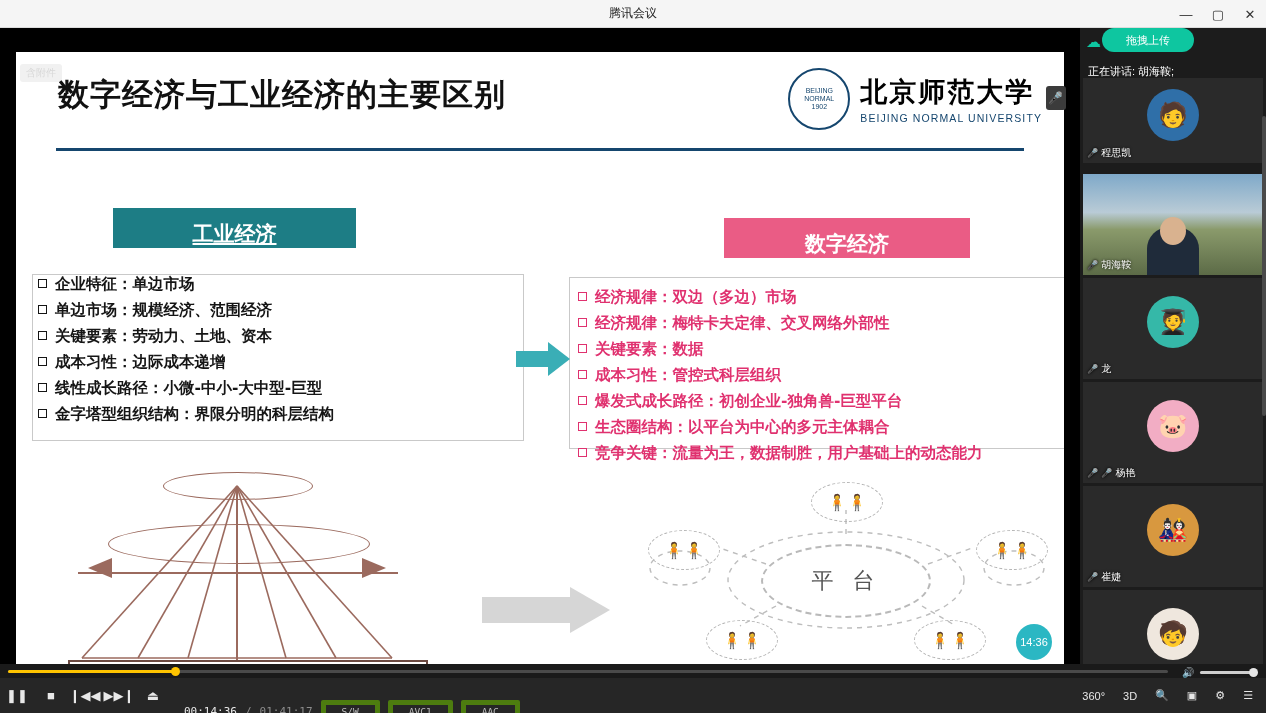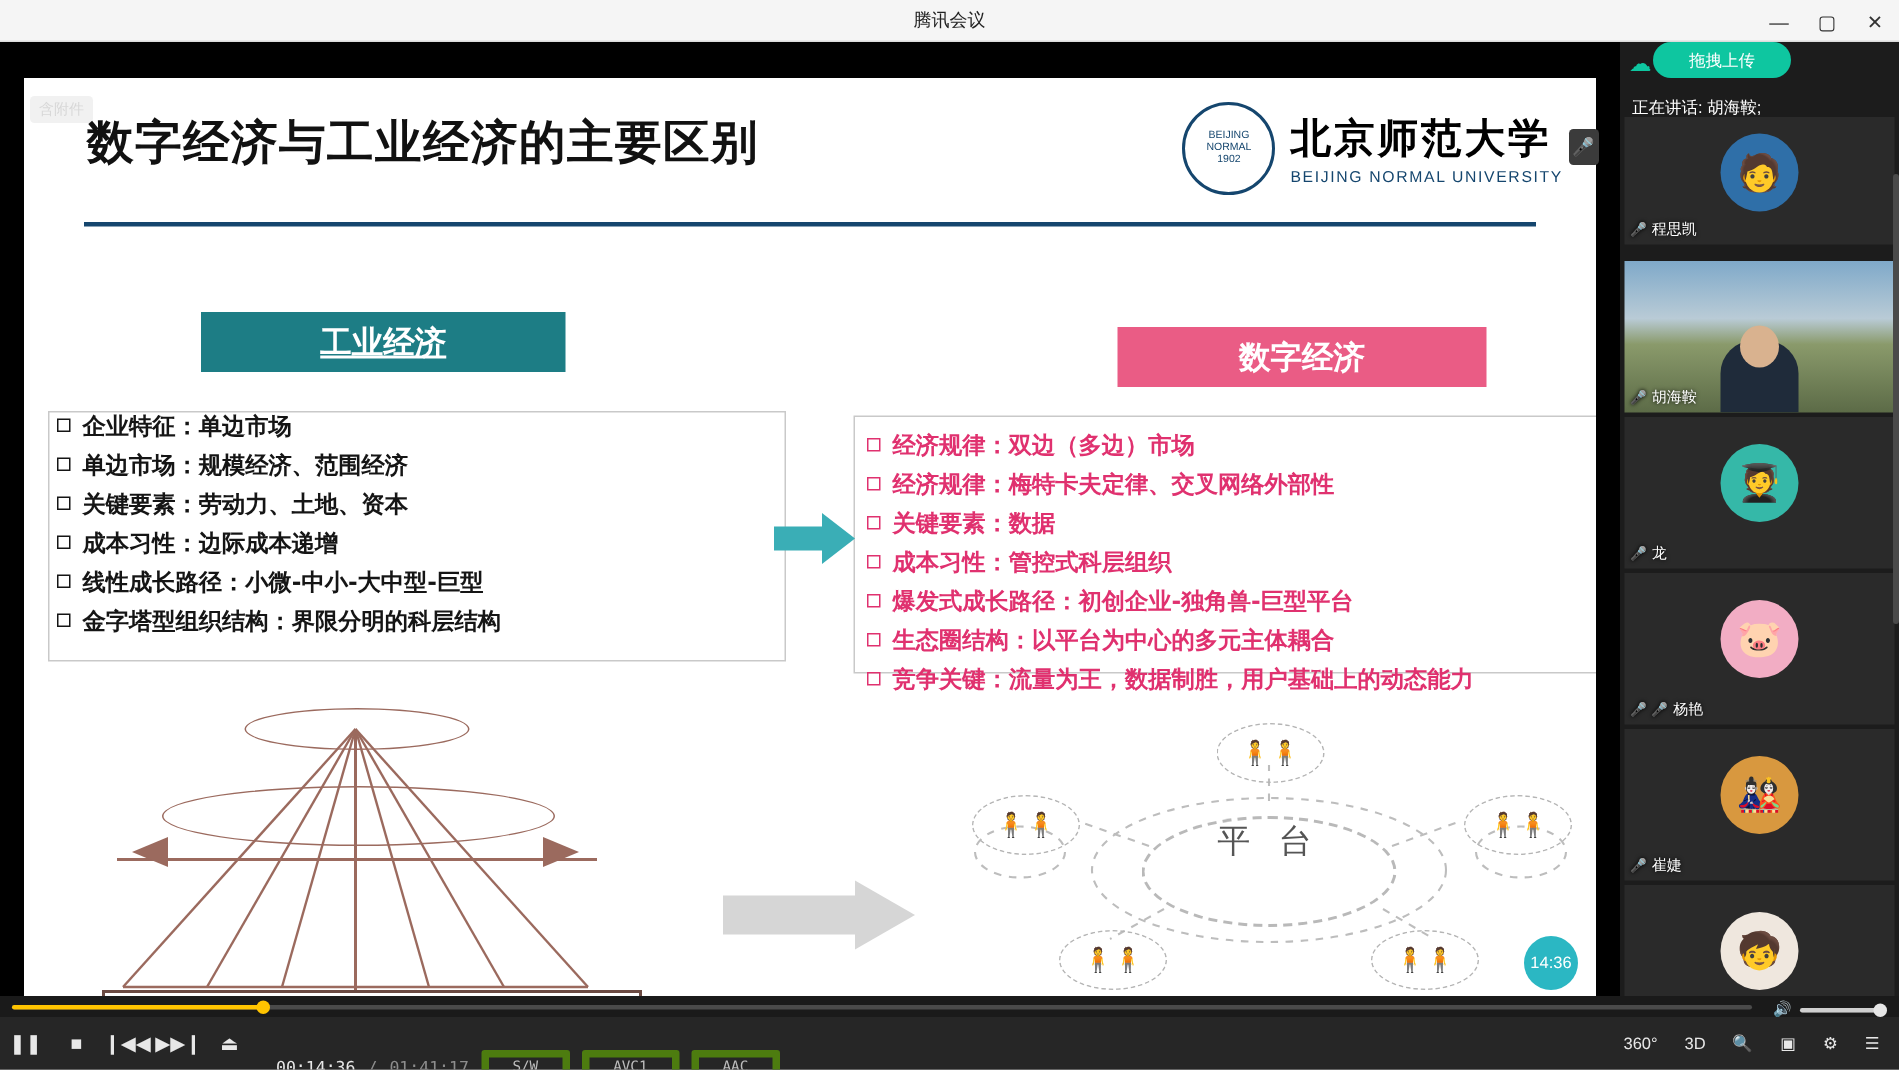"工业经济" .hdr-box { align-items: center -> flex-end; margin-left: 21px -> none }
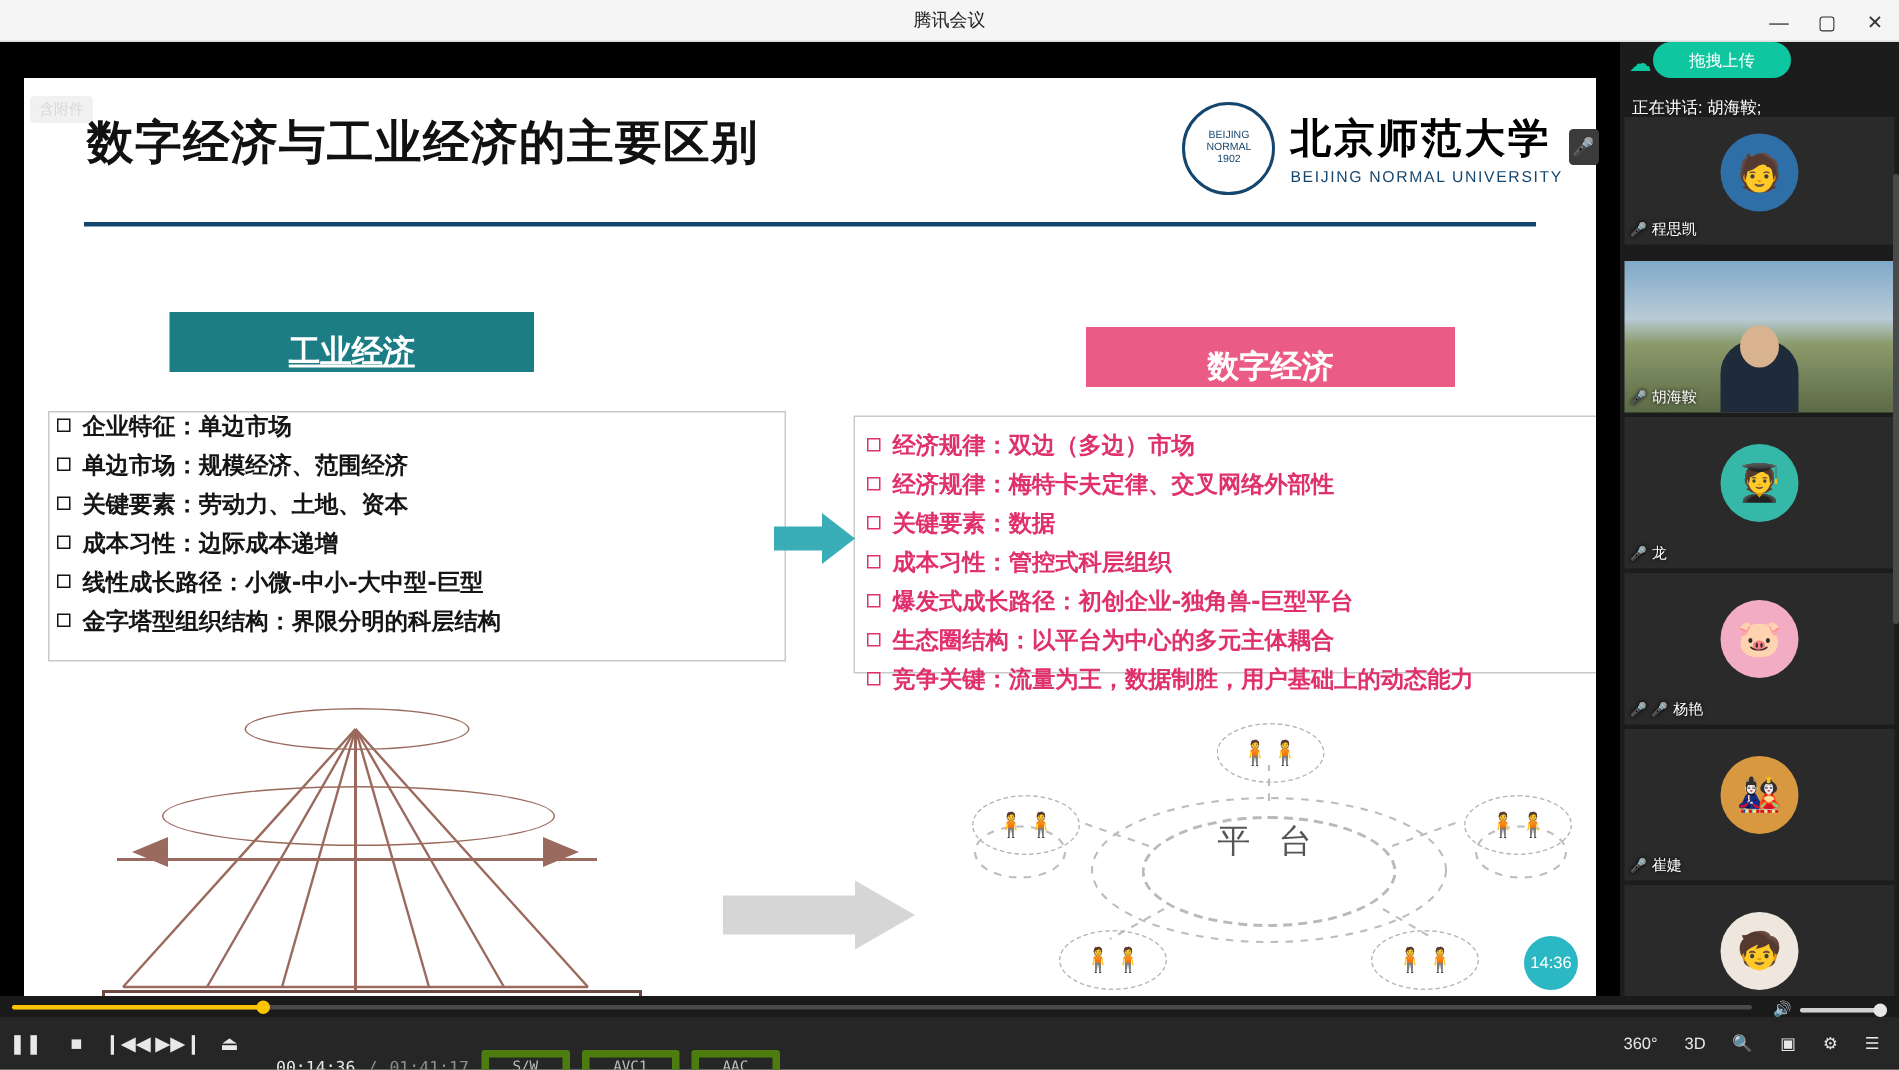"平 台" .plat-core { align-items: flex-start -> center }
